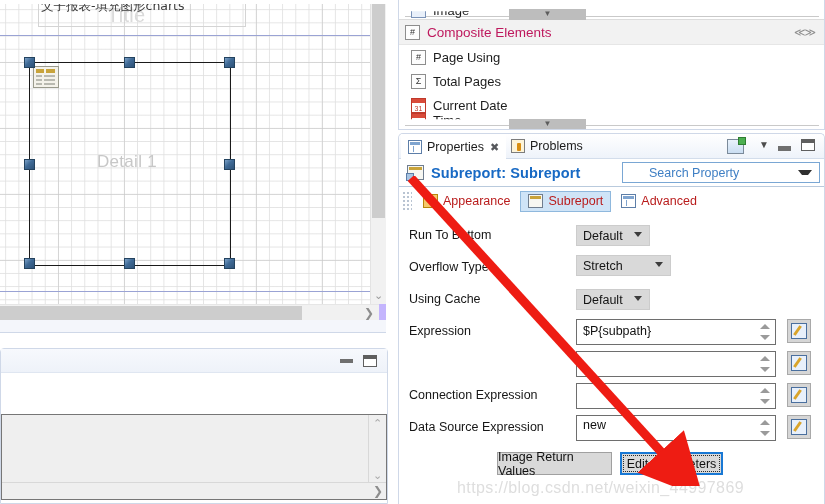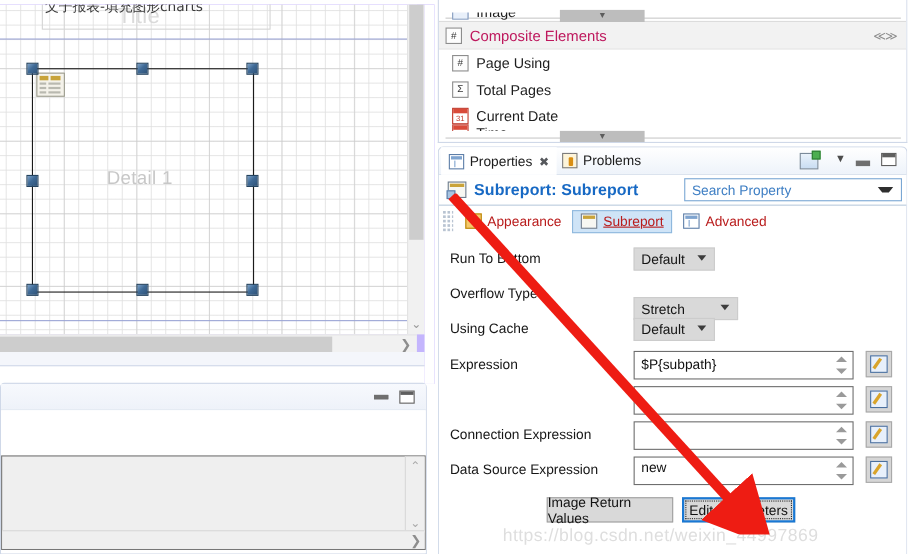"Search Property" #pt-search span { margin-left: none -> 20px }
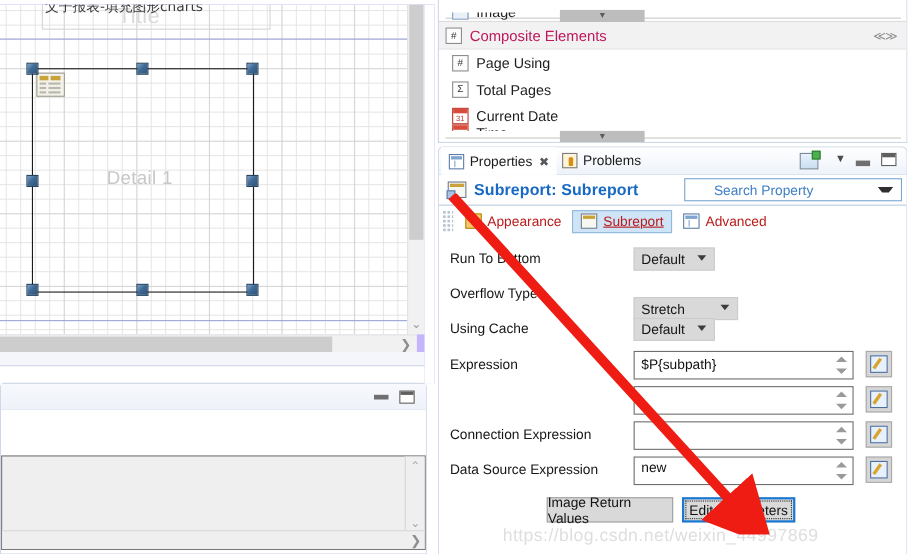"Subreport" .stab.sel { text-decoration: underline -> none }
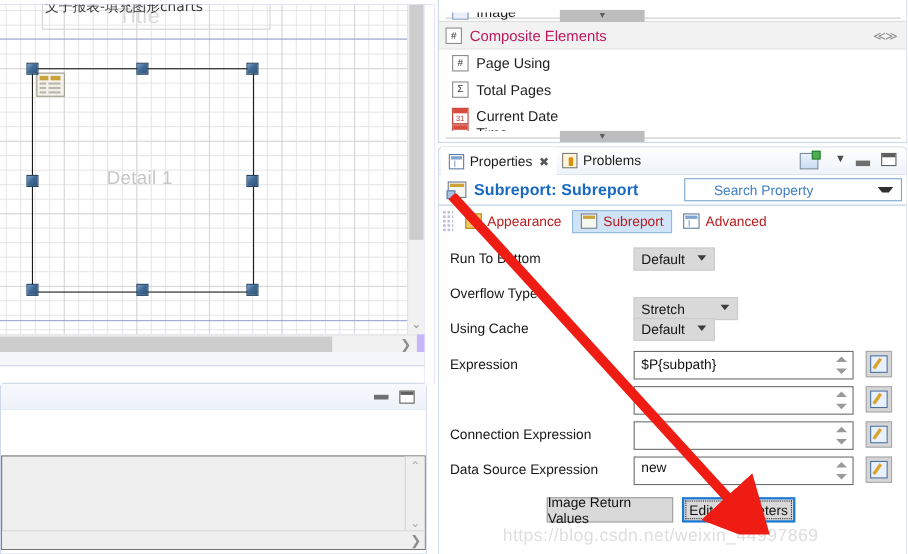"Stretch" div.combo { top: 16px -> 1px }
